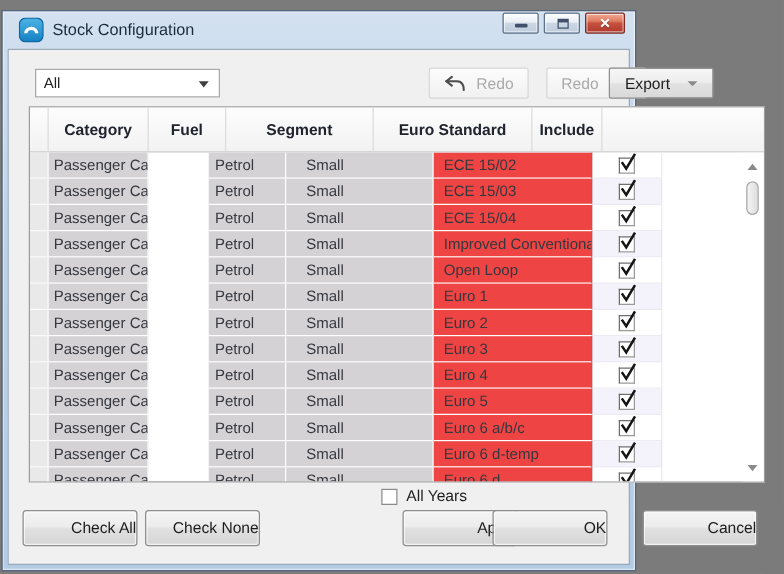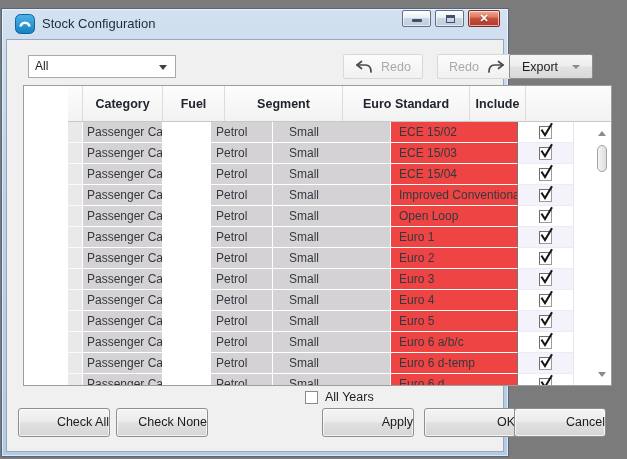"Export" .btn-export { left: 502px -> 480px }
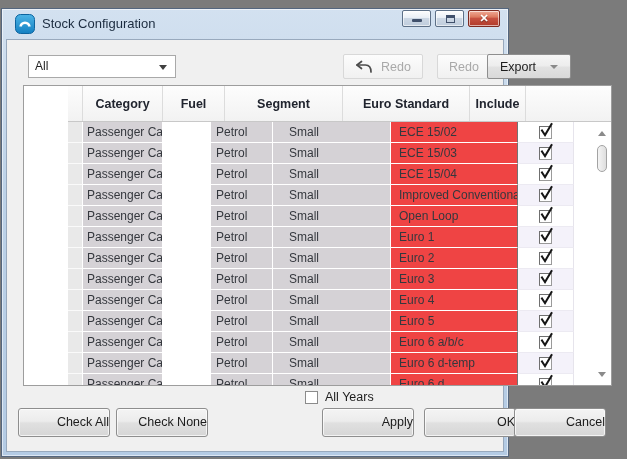"Category" .grid { padding-left: 44px -> none }
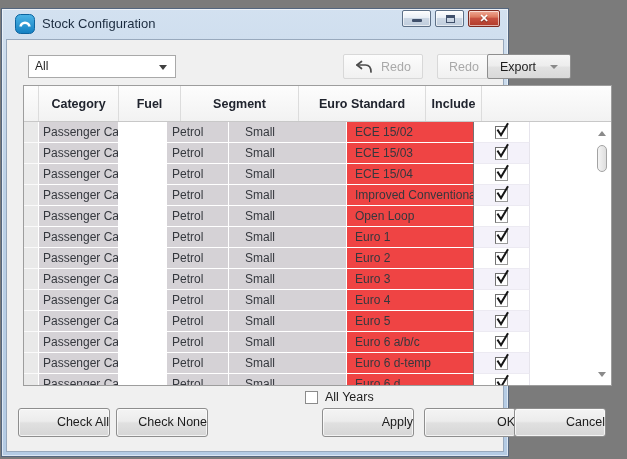"OK" .b-ok { left: 417px -> 387px }
